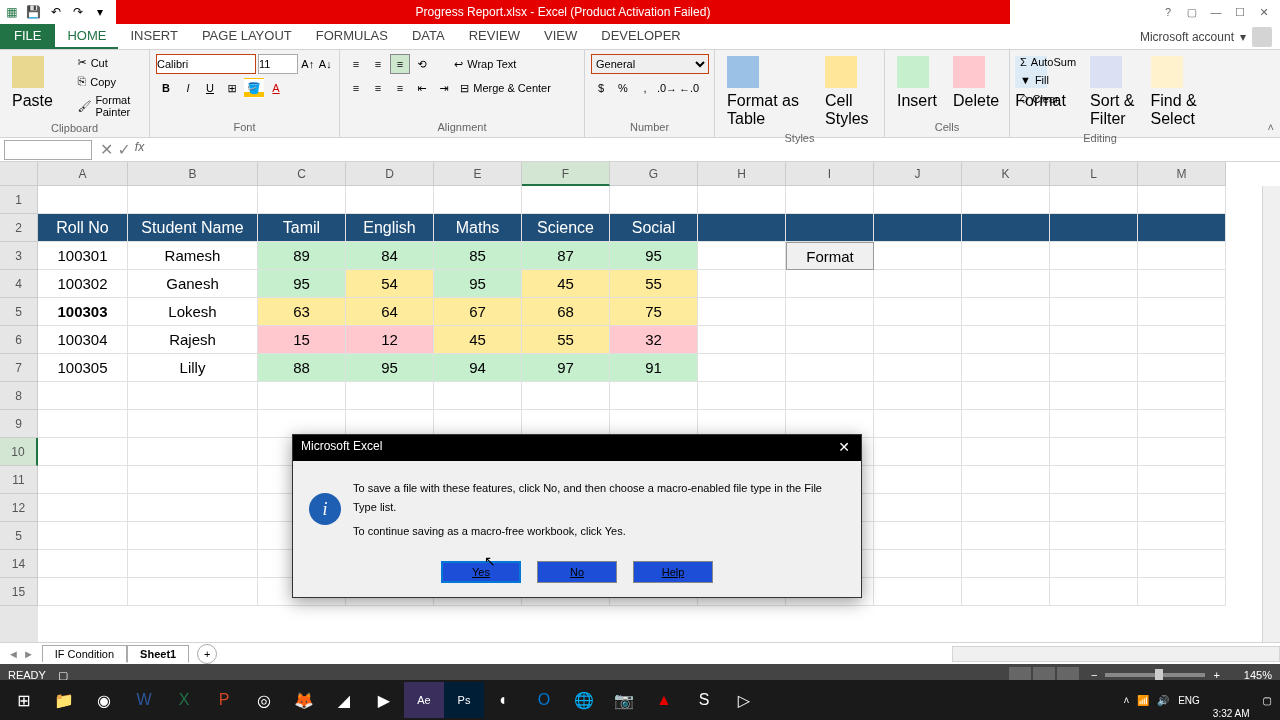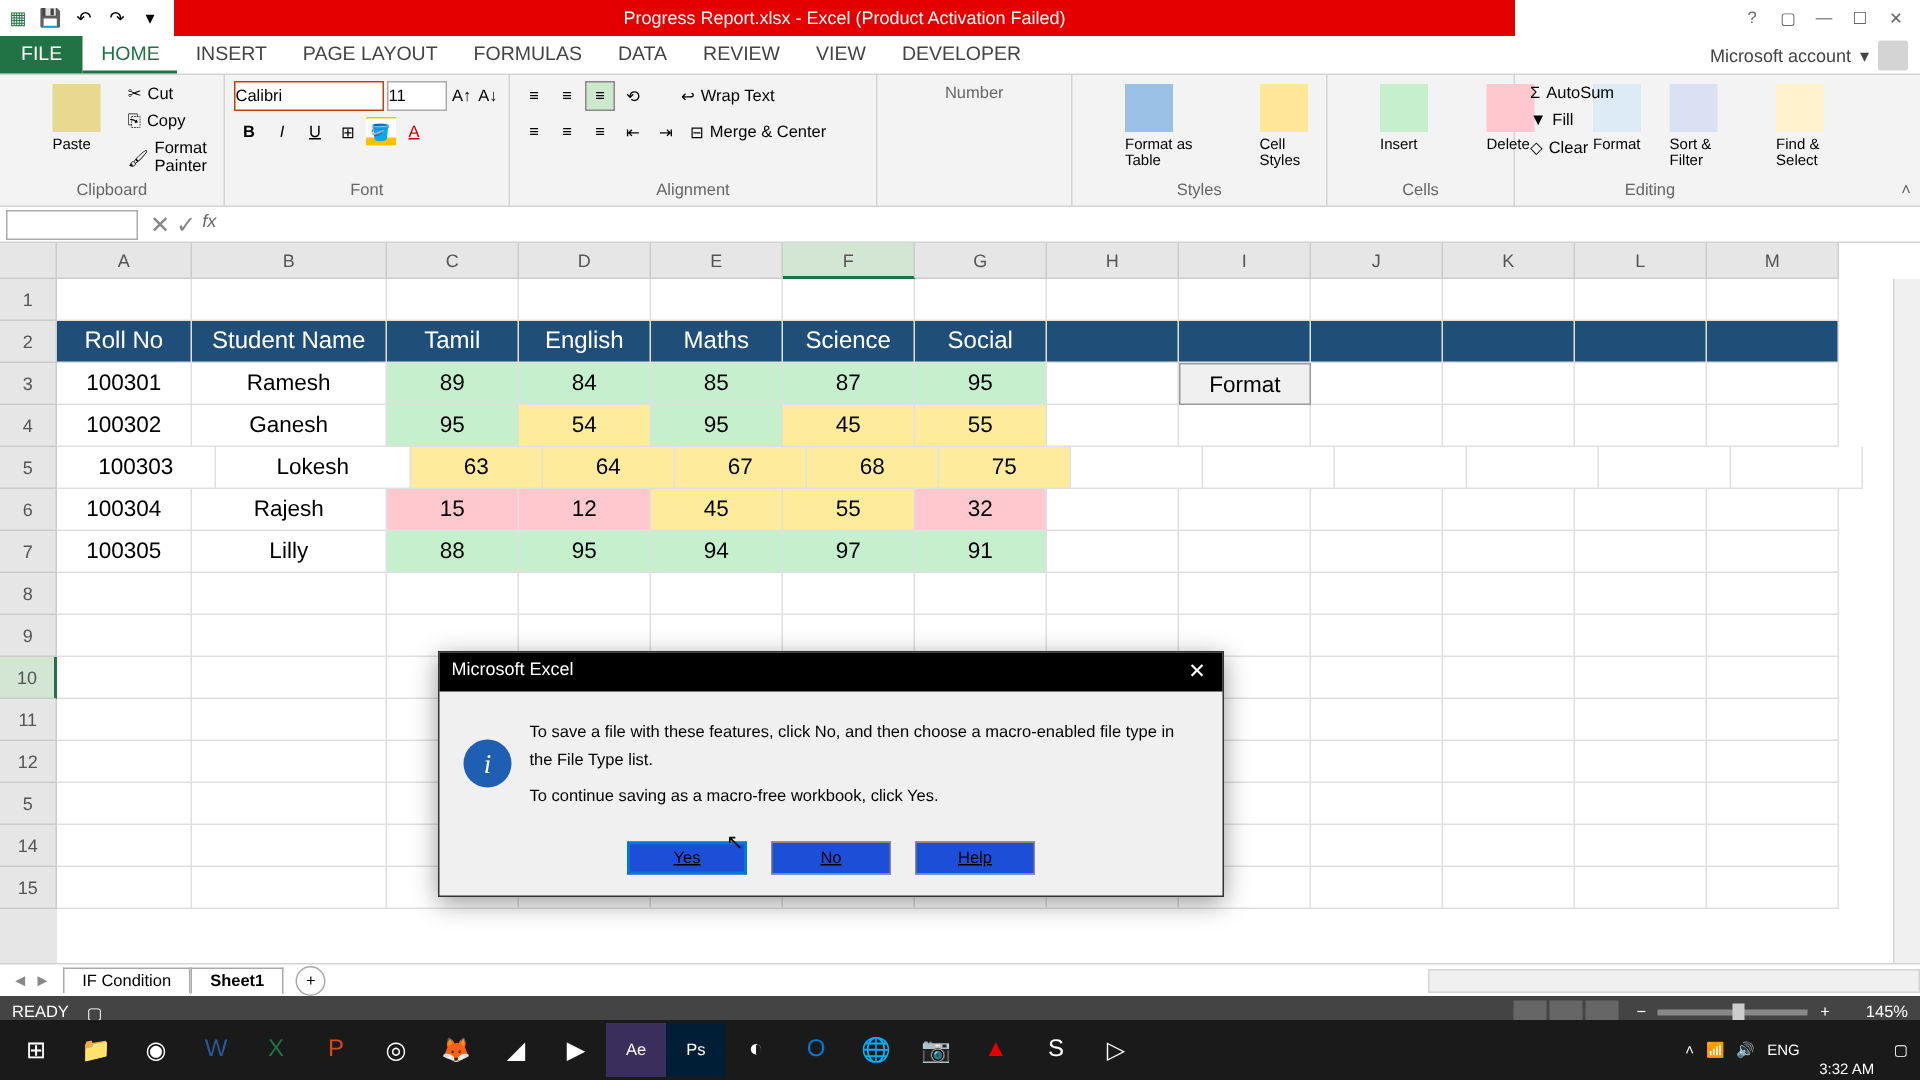"General" div.rgroup-body { html: none -> <div> <select><option>General</option></select> <div> <span>$</span> <span>%</span> <span>,</span> <span>.0→</span> <span>←.0</span> </div> </div> }
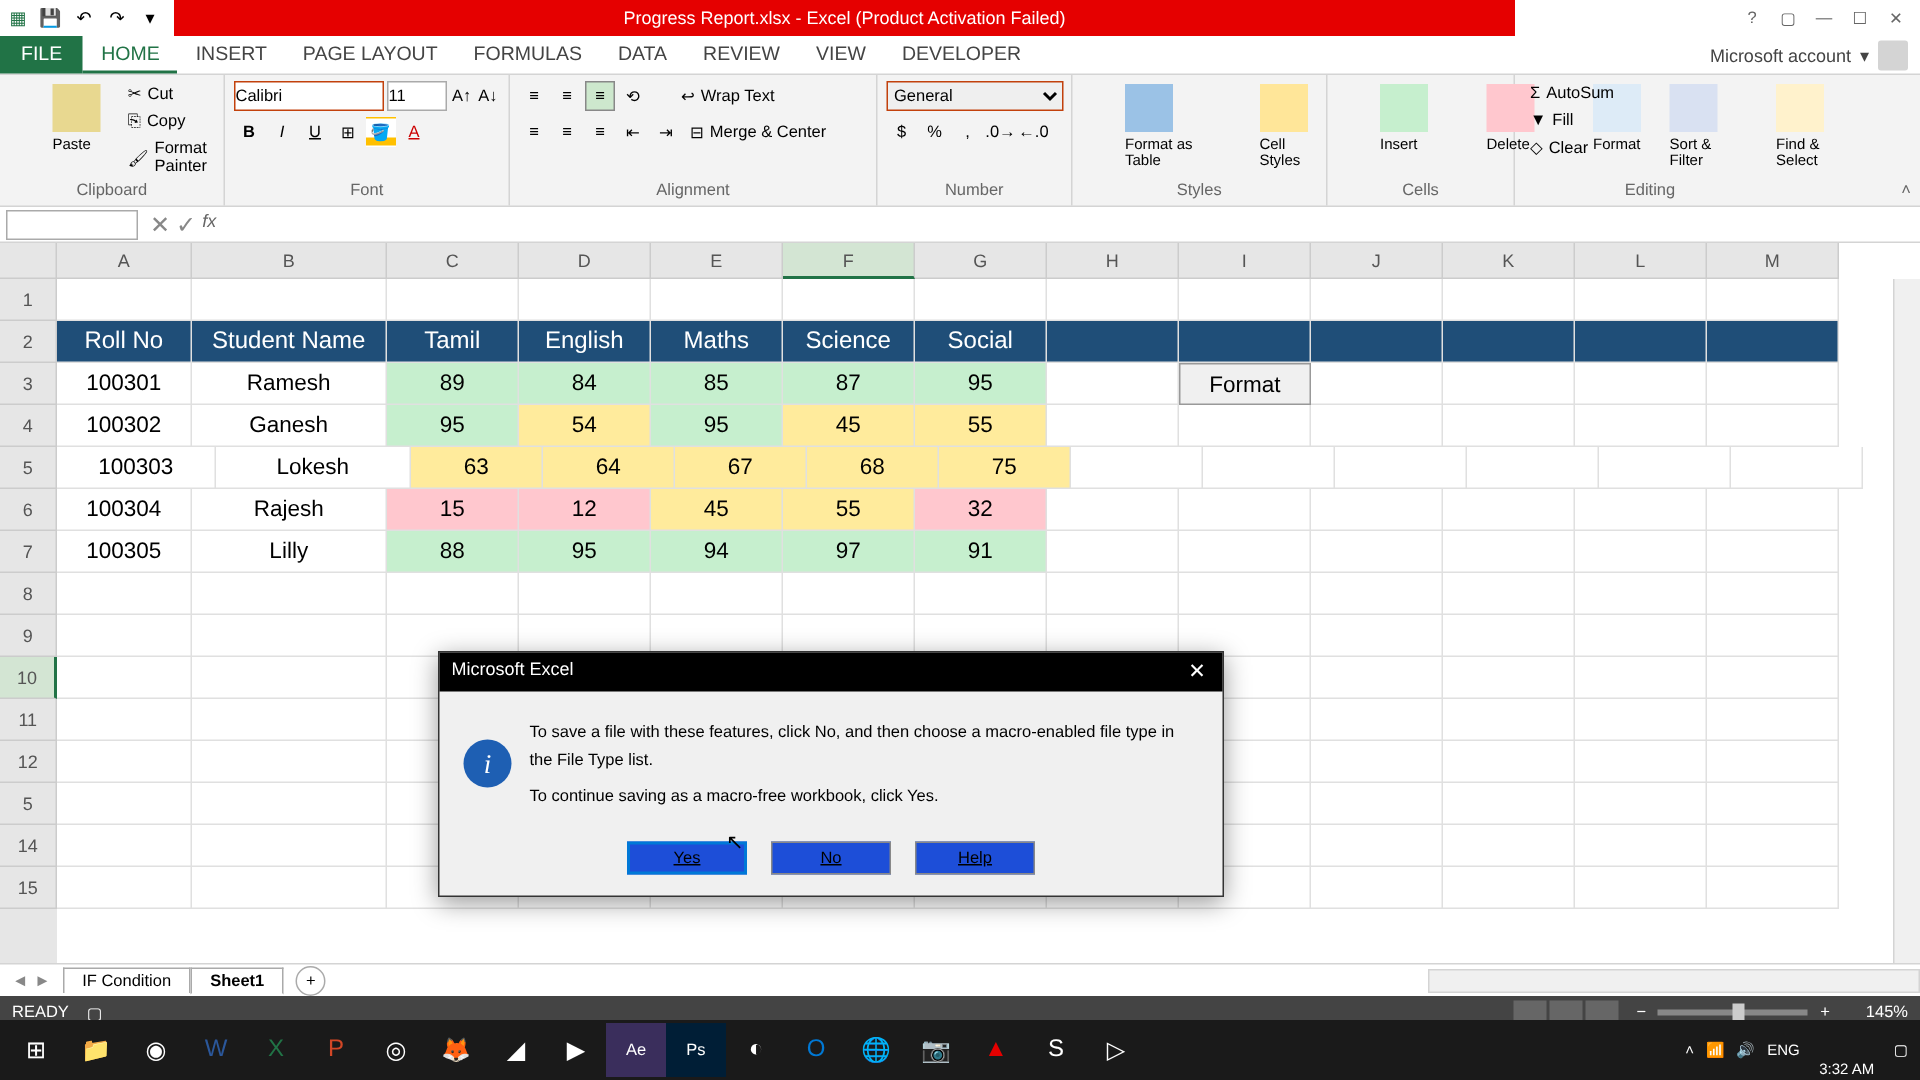"Paste" .rbtn-lg { font-size: 10px -> 16px; margin-left: 23px -> none }
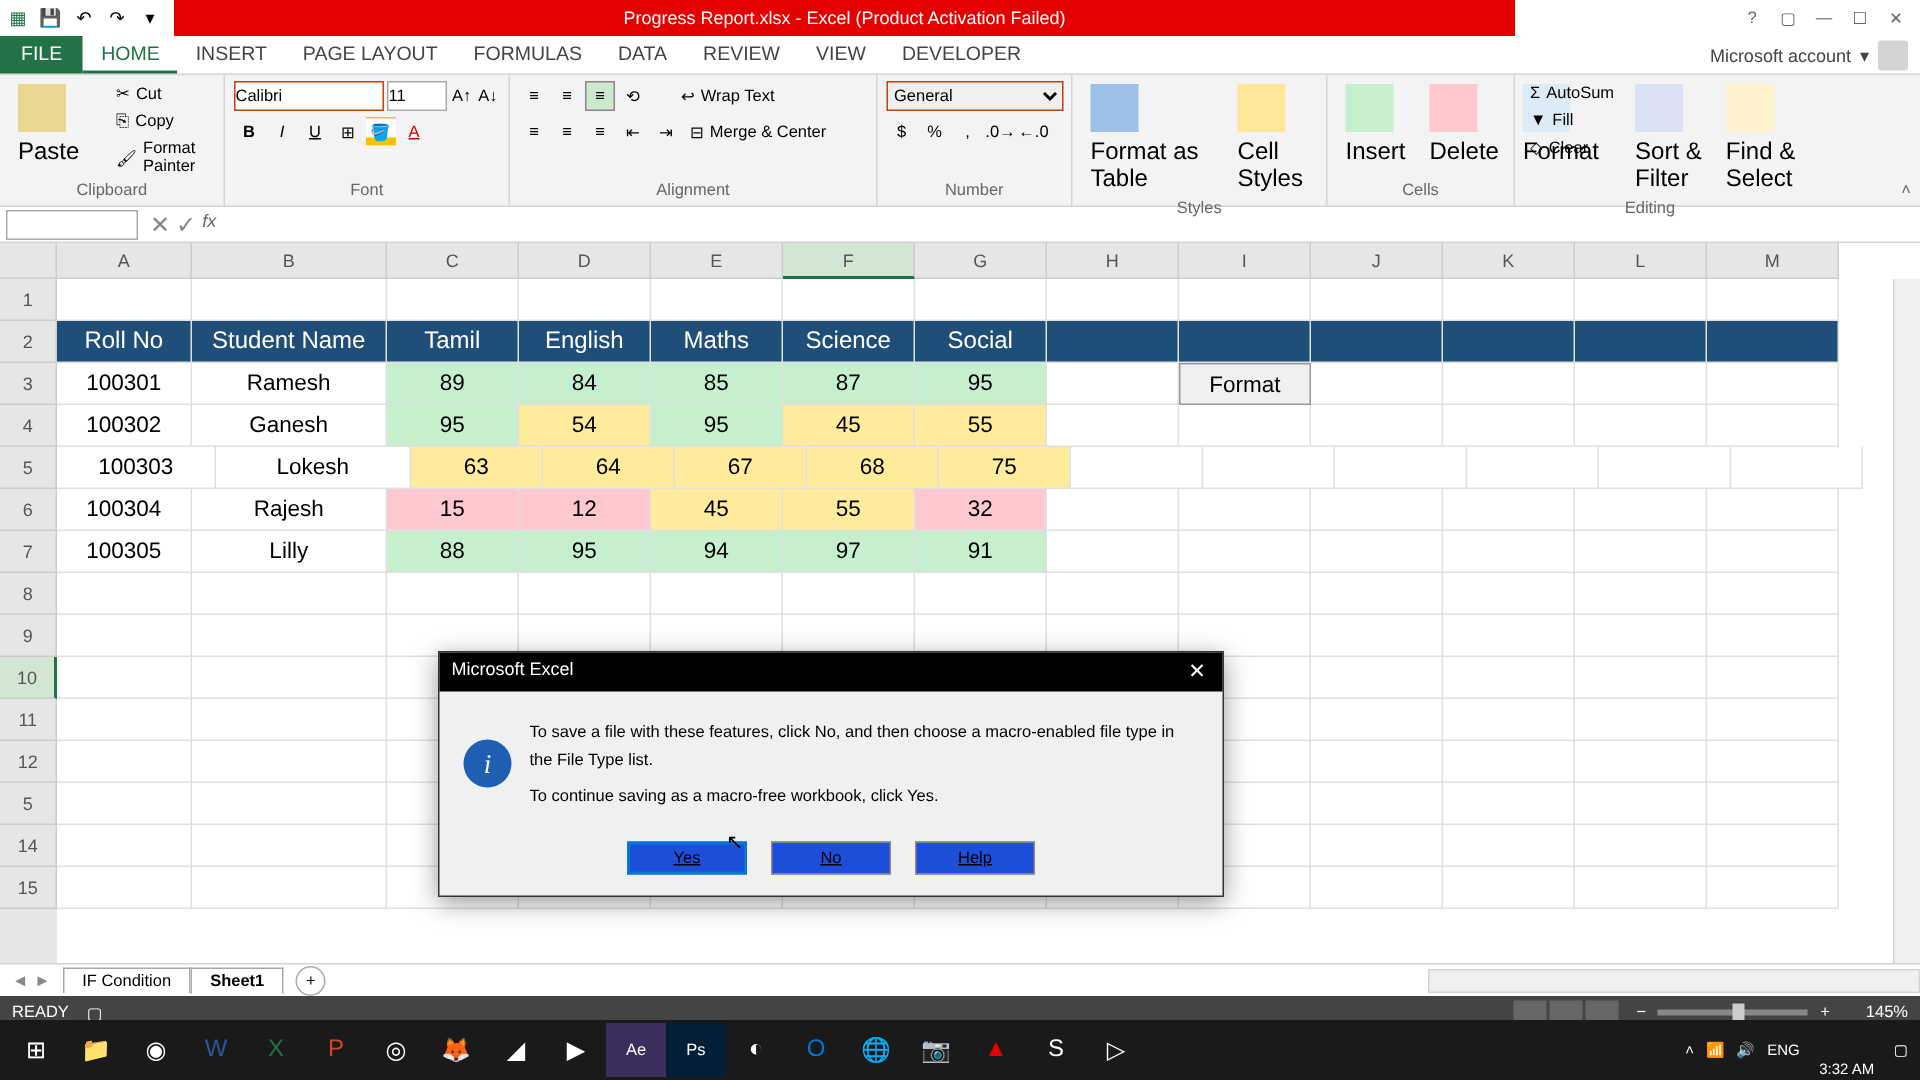"100303" div.cell { font-weight: none -> bold; width: 106px -> 90px }
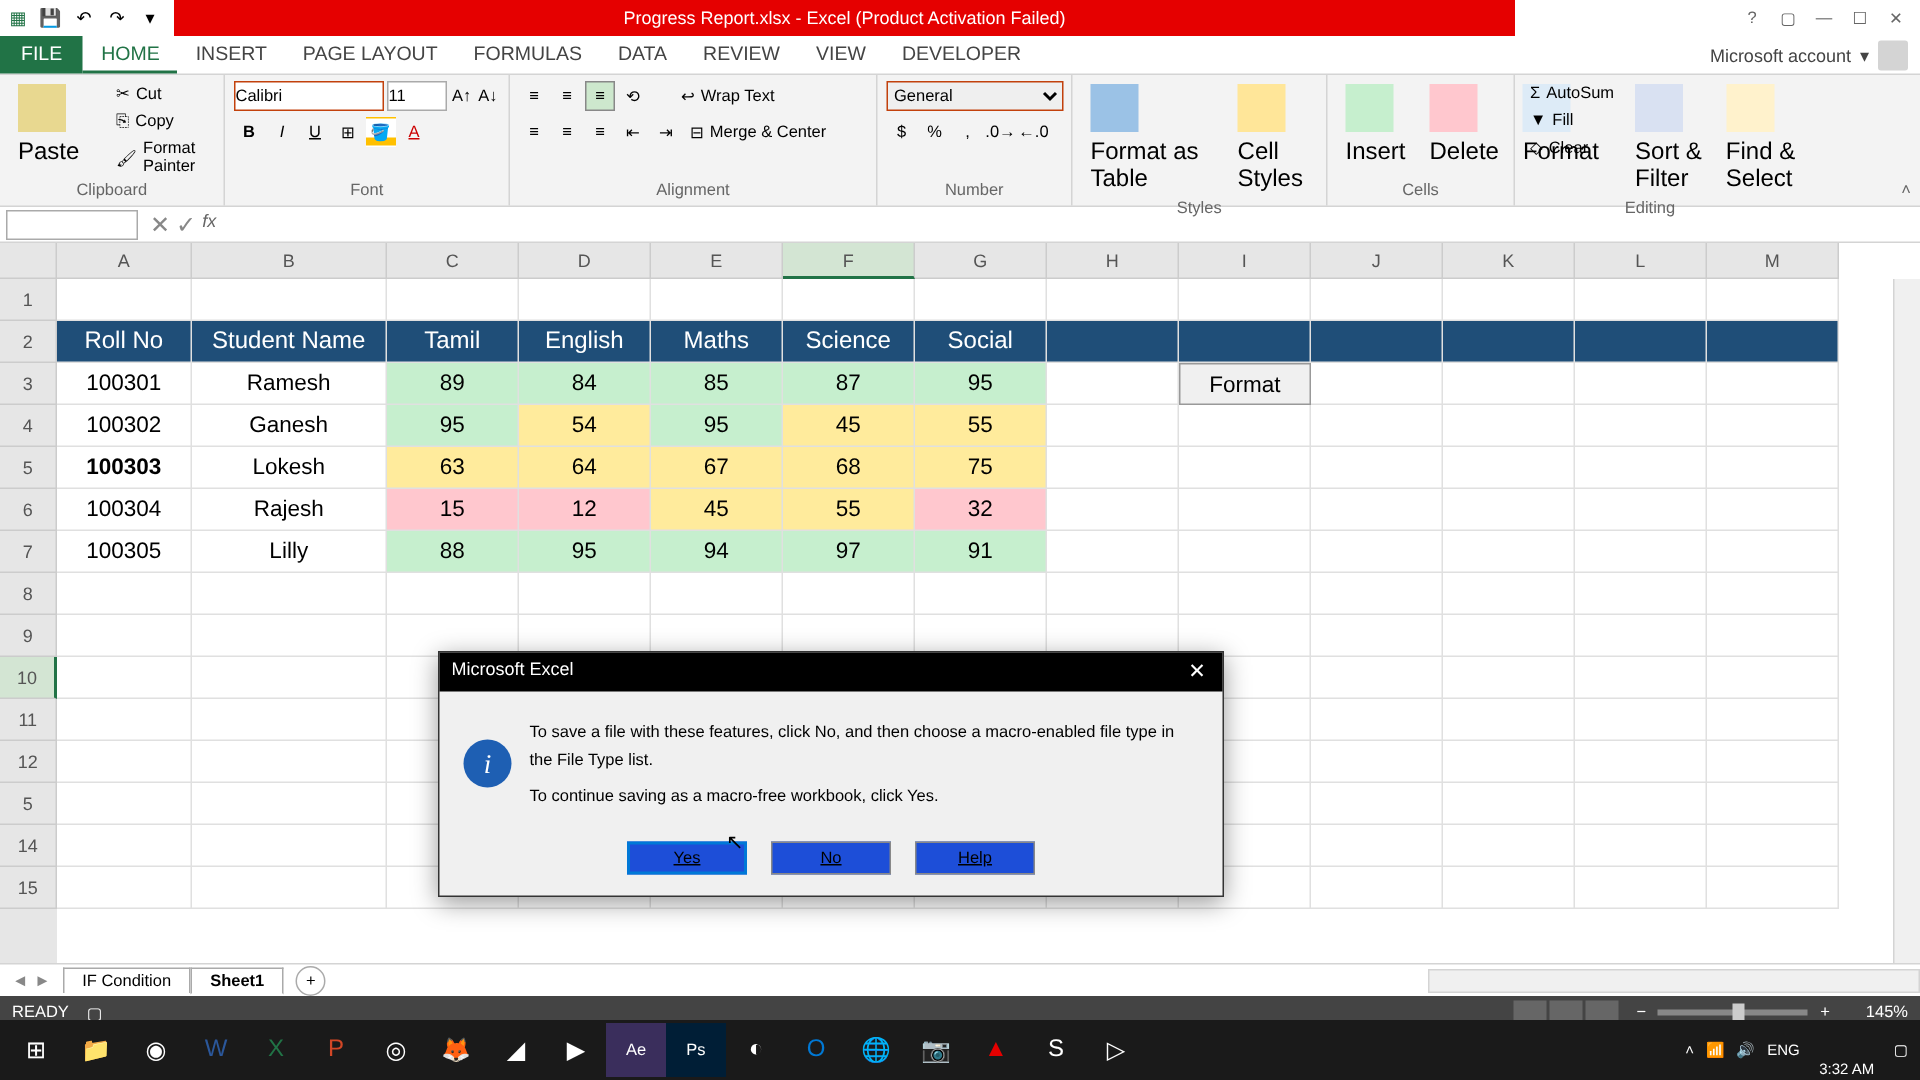"Microsoft Excel" .dialog-overlay { width: 524px -> 570px }
